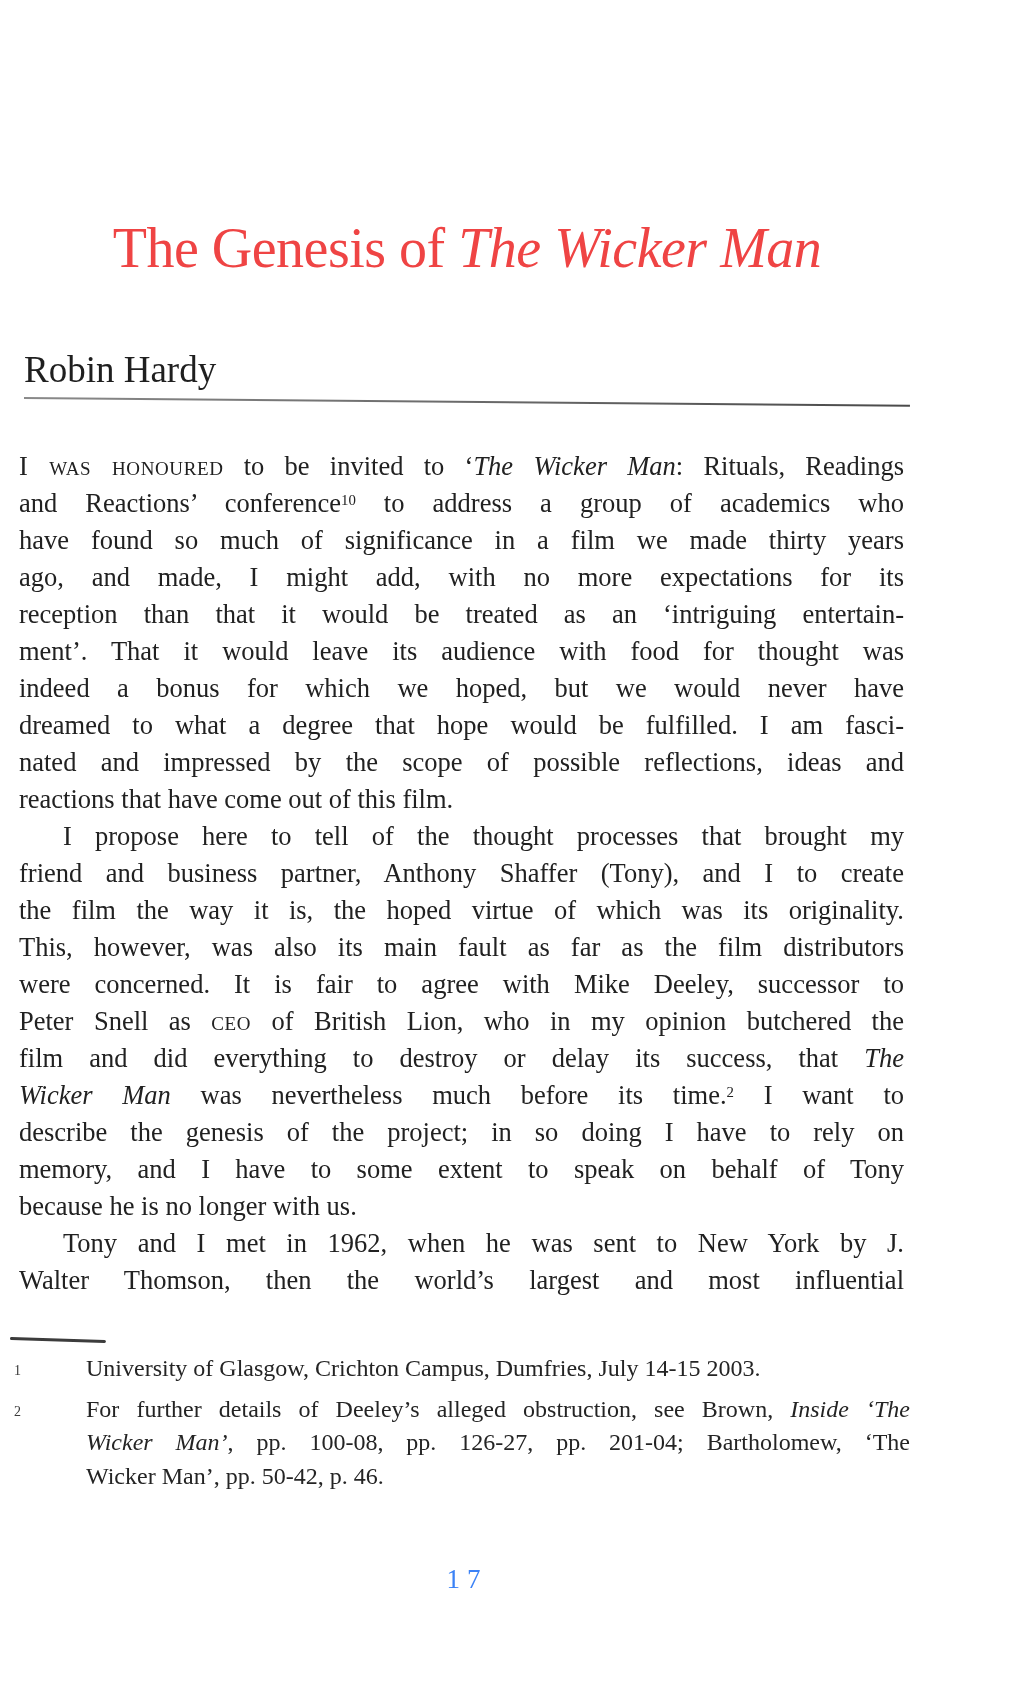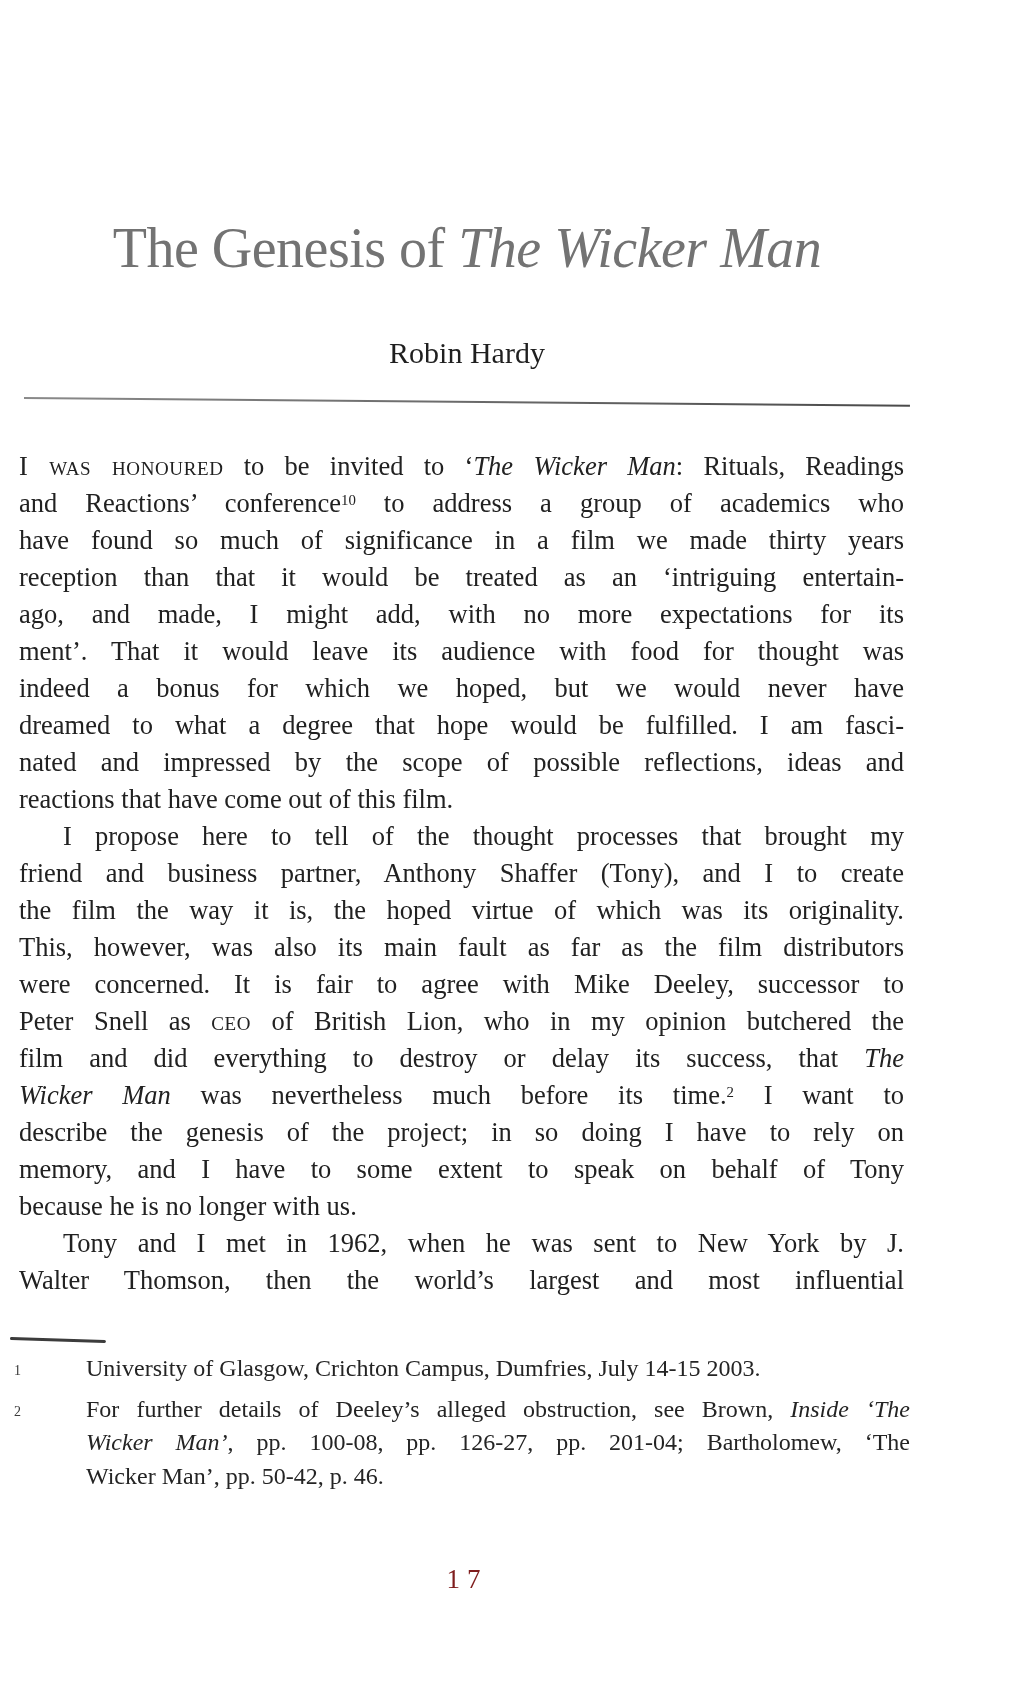"The Genesis of The Wicker" .title { color: #737373 -> #ef4444 }
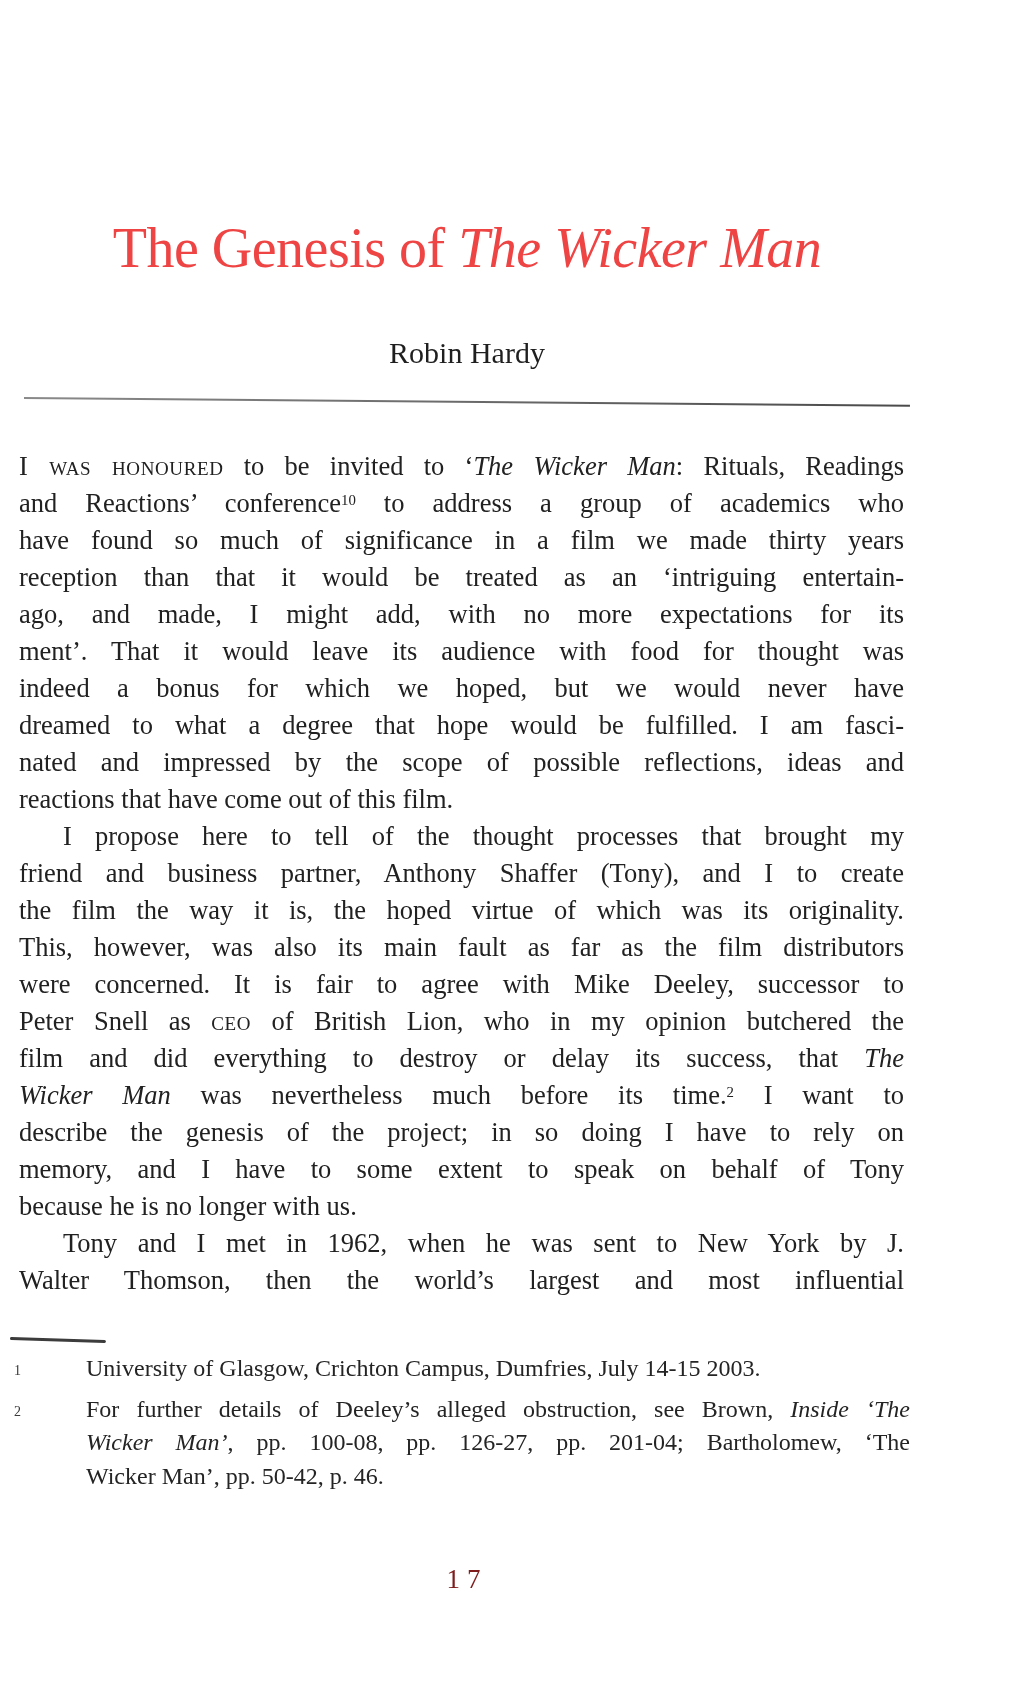"Robin Hardy" .byline { font-size: 30px -> 37px; text-align: center -> none; top: 336px -> 348px }
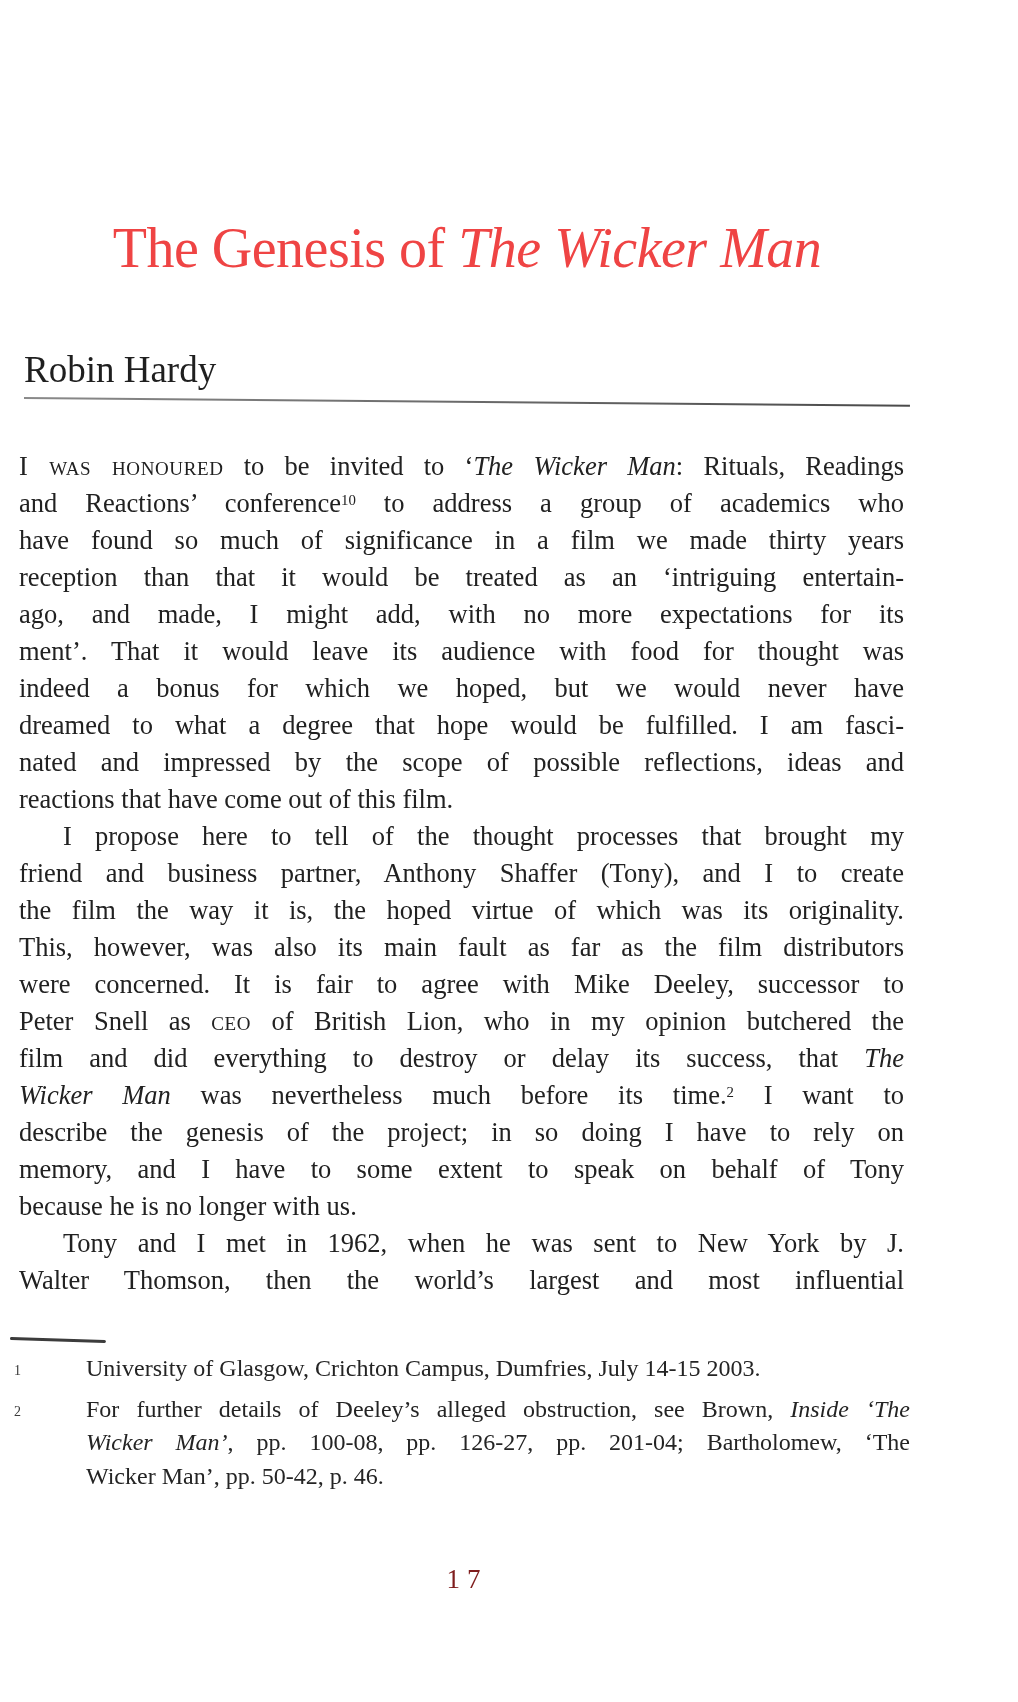"reception than that it would" div.line { order: before "ago, and made, I might" -> after "ago, and made, I might" }
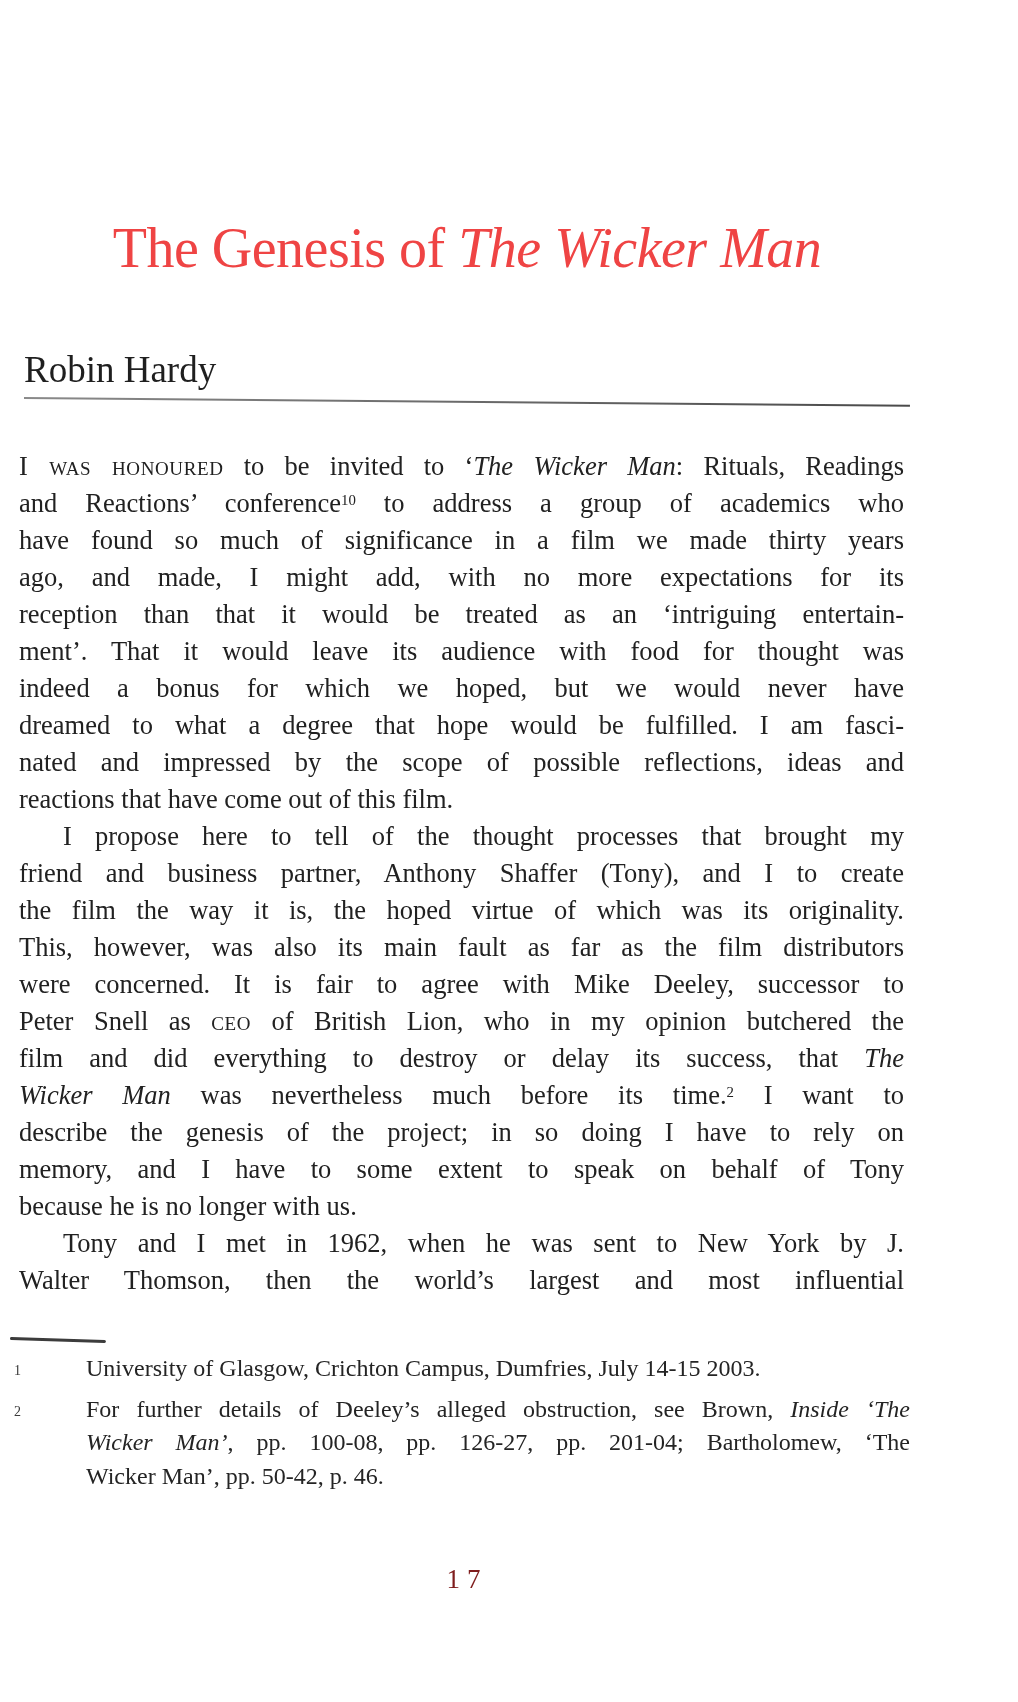"17" .pagenum { color: #7f1d1d -> #3b82f6 }
